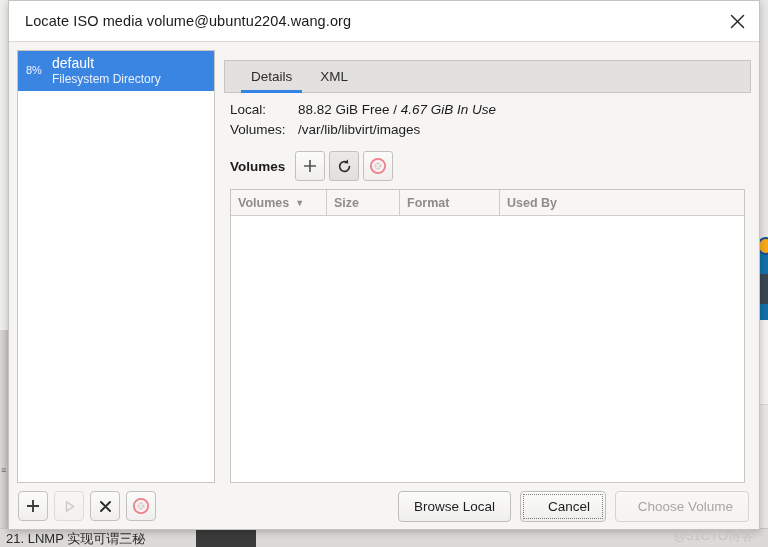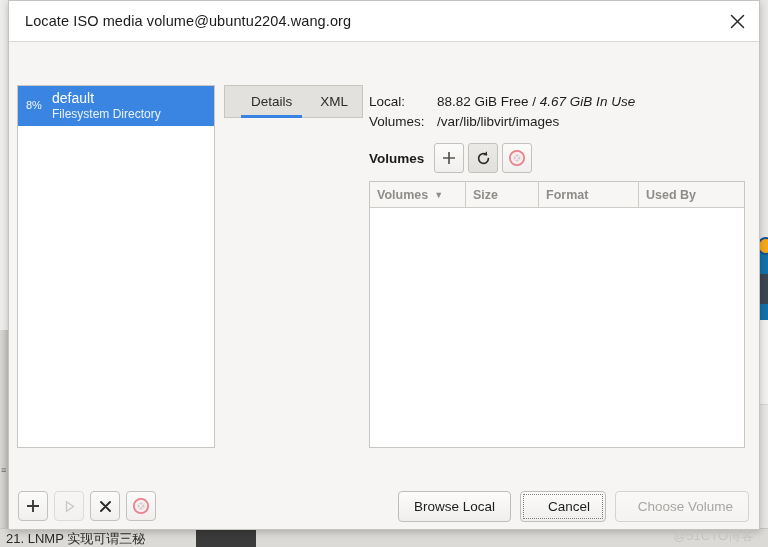"Locate ISO media" #dialog { gap: 35px -> none }
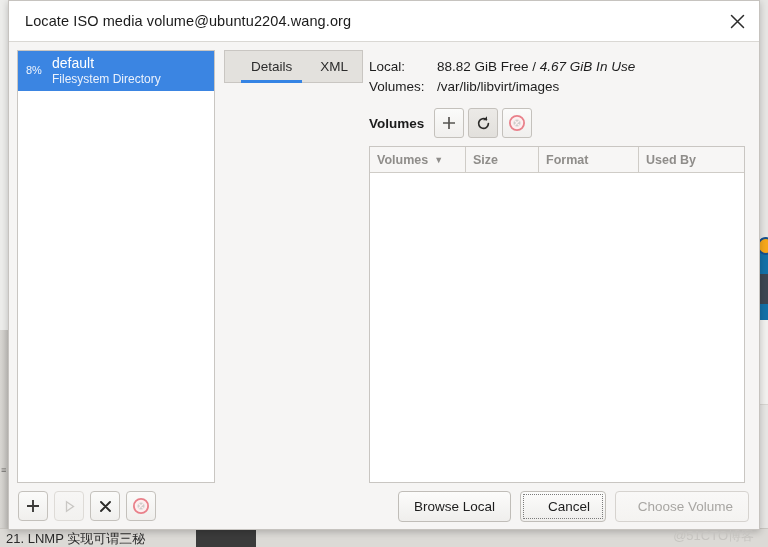"Details" #right-panel { flex-direction: row -> column; margin-top: none -> 10px }
